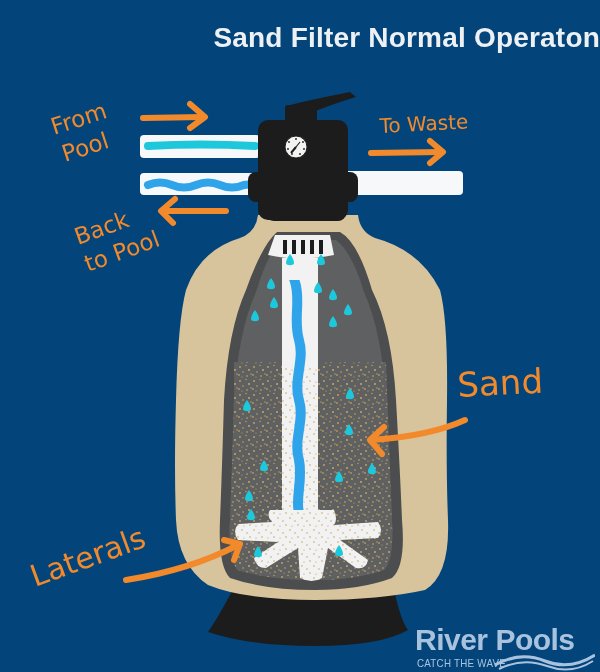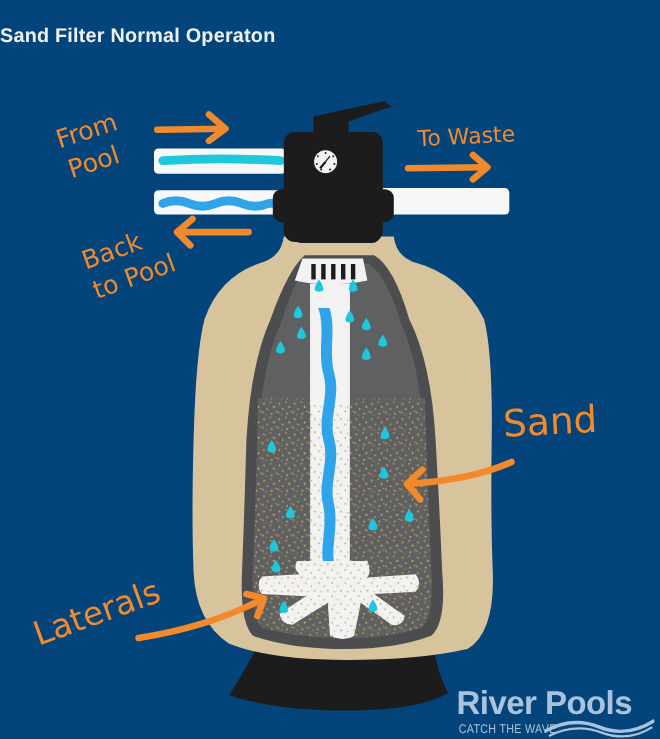"Sand Filter Normal Operaton" .title { font-size: 18px -> 28px; text-align: left -> right }
